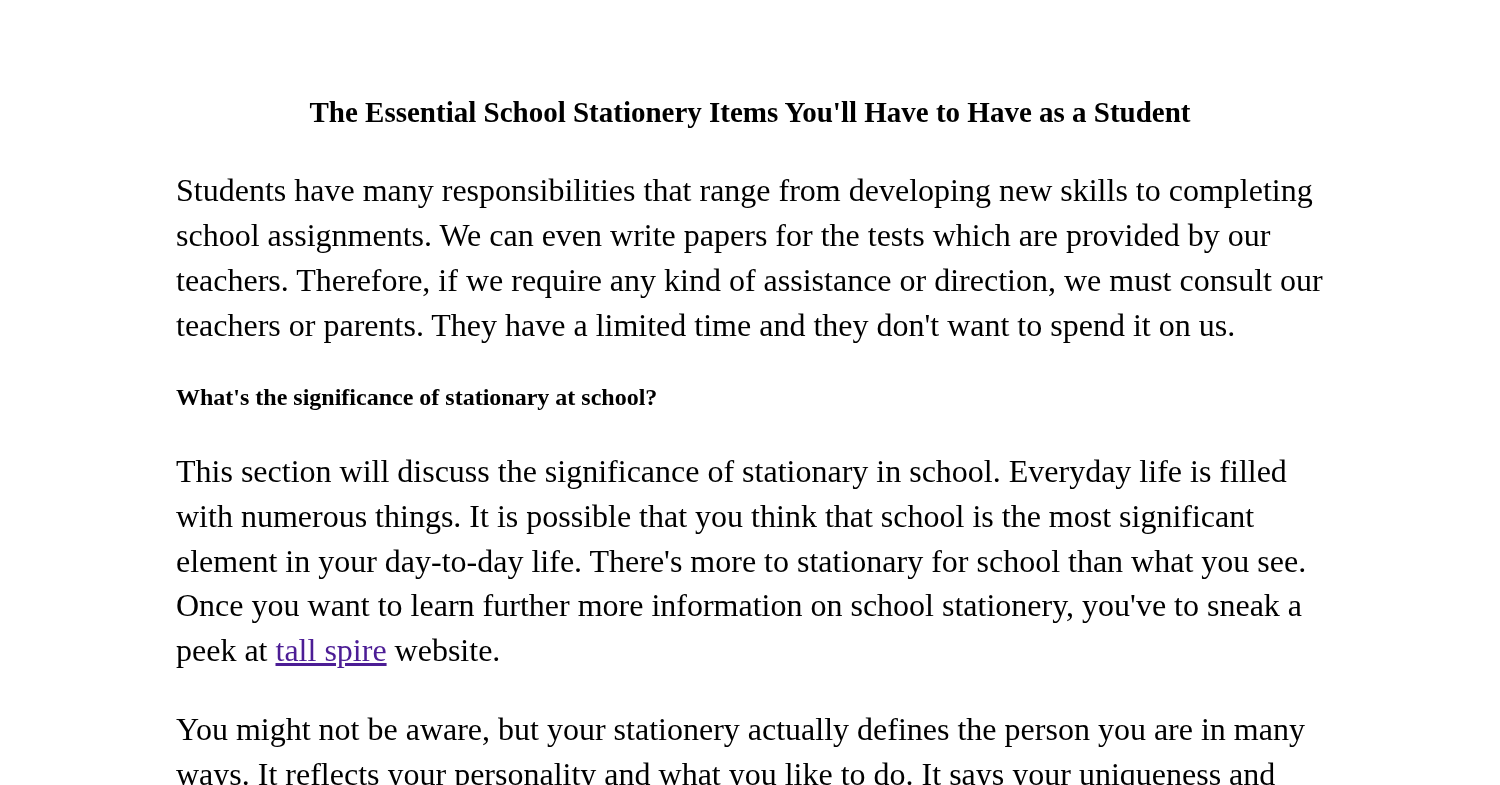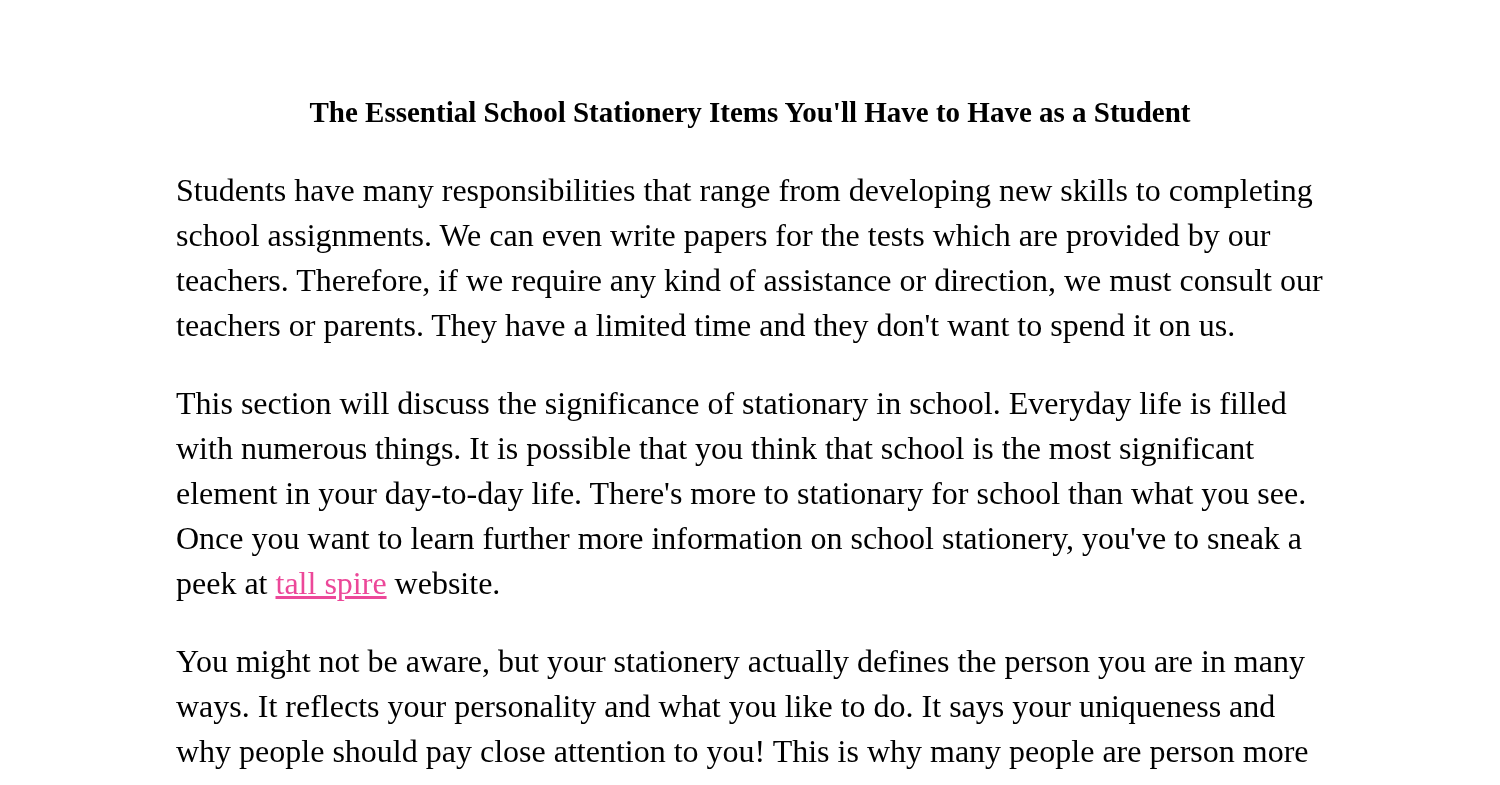"What's the significance of stationary" h2.section-heading { html: none -> <h2>What's the significance of stationary at school?</h2> }
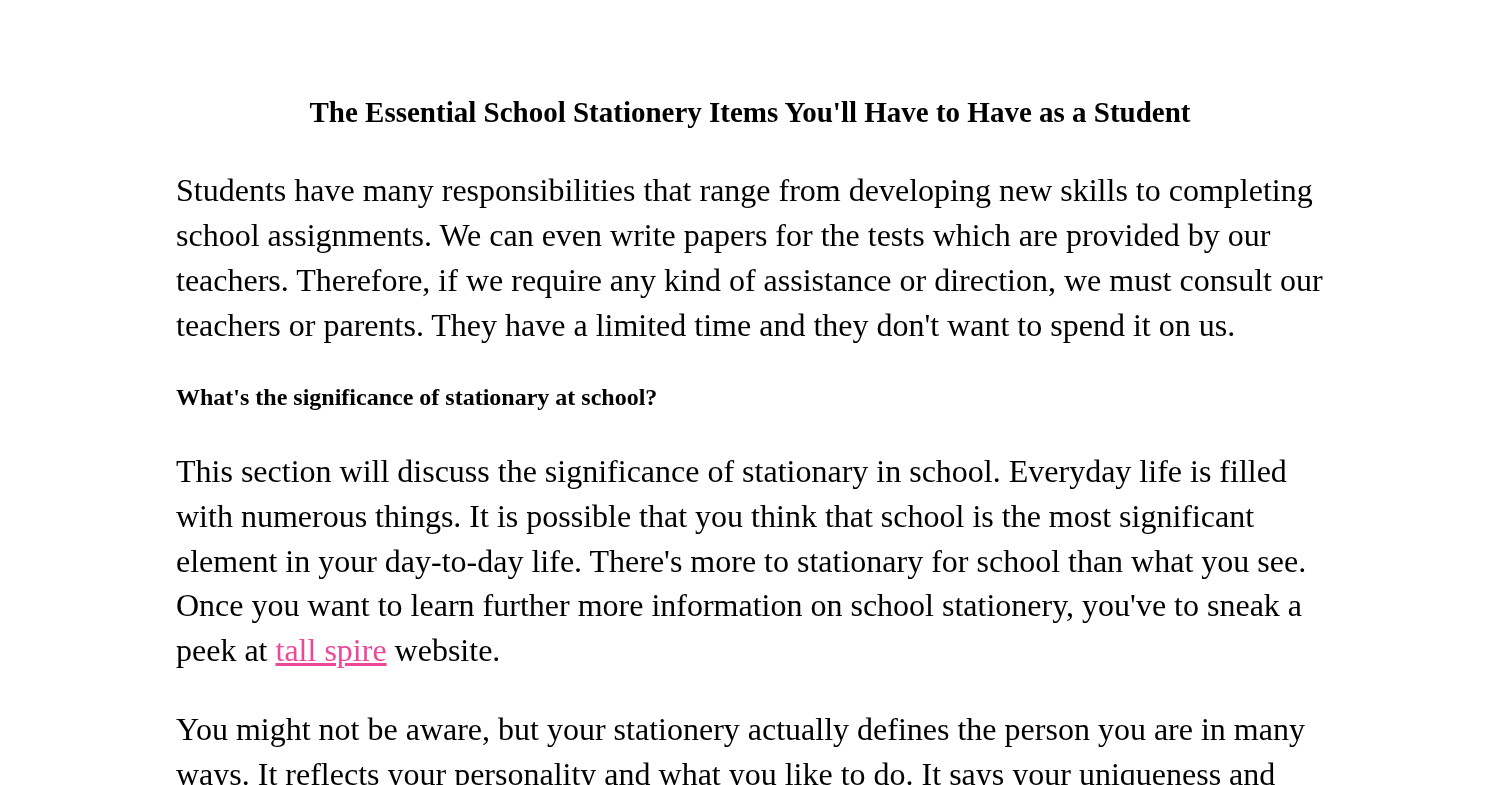"tall spire" .inline-link { color: #ec4899 -> #4c1d95 }
